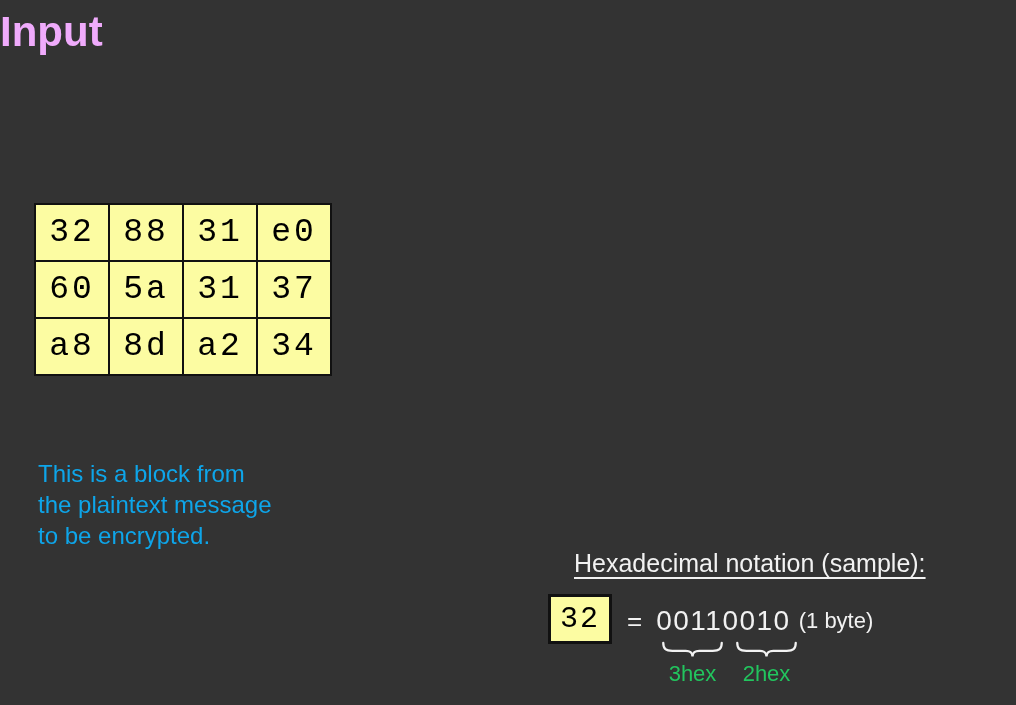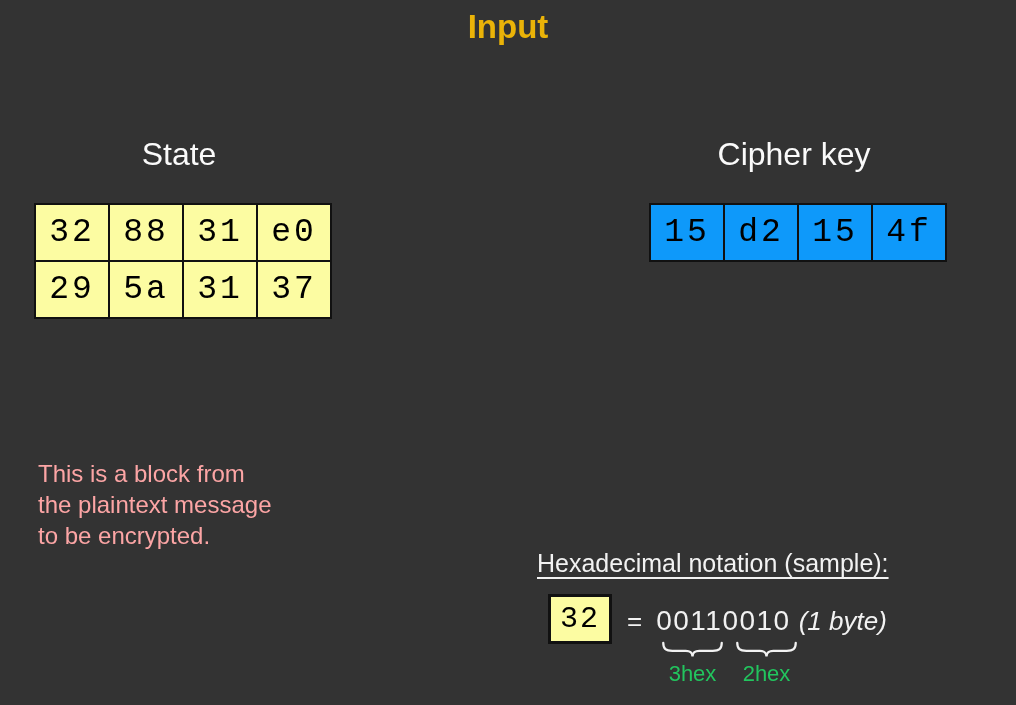"Input" .page-title { color: #eab308 -> #f0abfc; font-size: 33px -> 42px; text-align: center -> left }
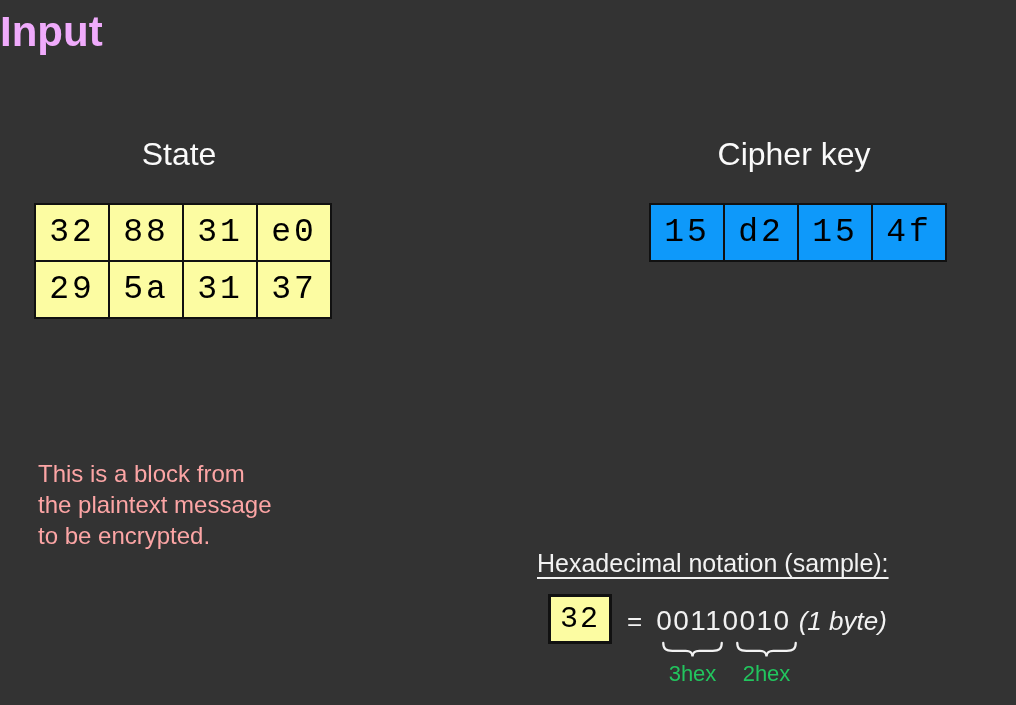"State" div.section-heading { html: <div>State</div> -> none }
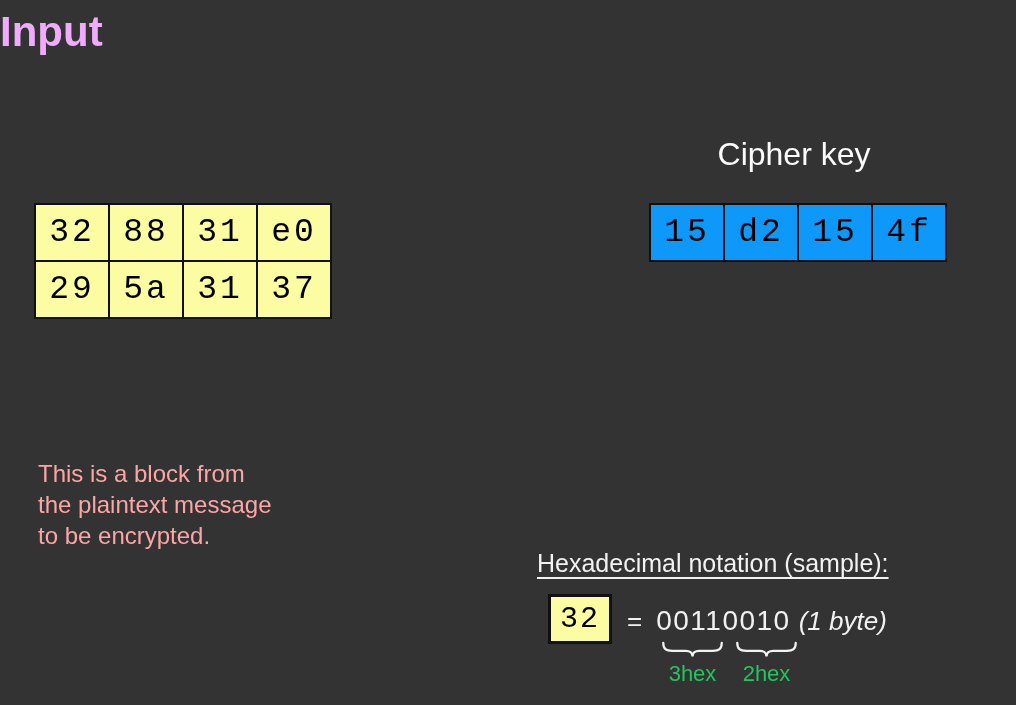"Cipher key" div.section-heading { html: <div>Cipher key</div> -> none }
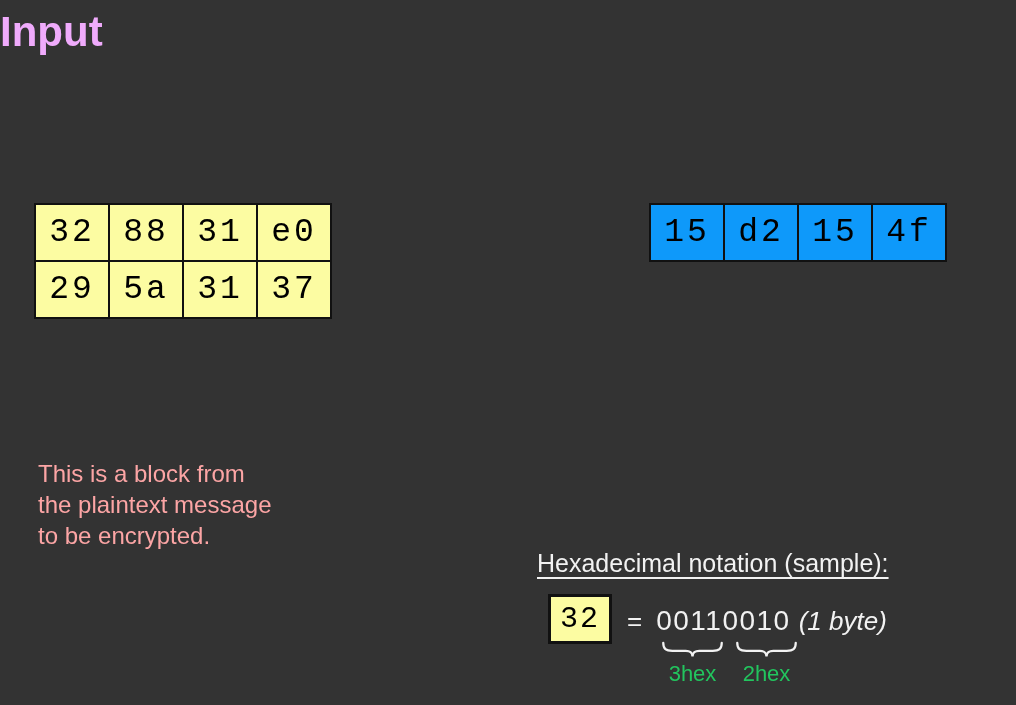"15" tr { html: <tr> <td>15</td> <td>d2</td> <td>15</td> <td>4f</td> </tr> -> none }
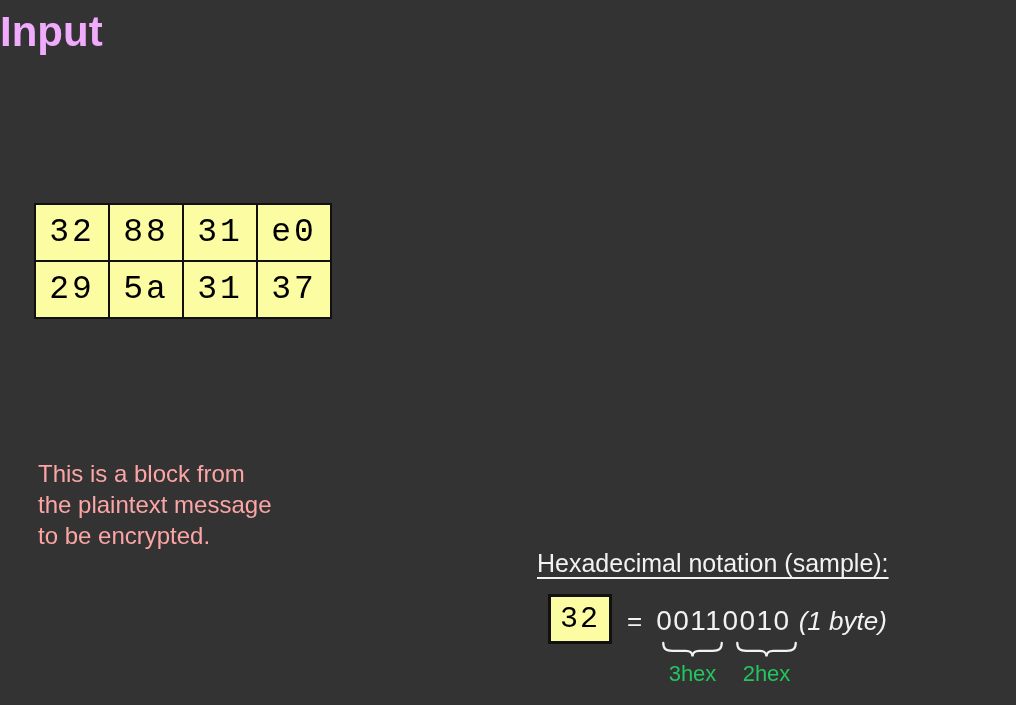"29" td { text: 29 -> 60 }
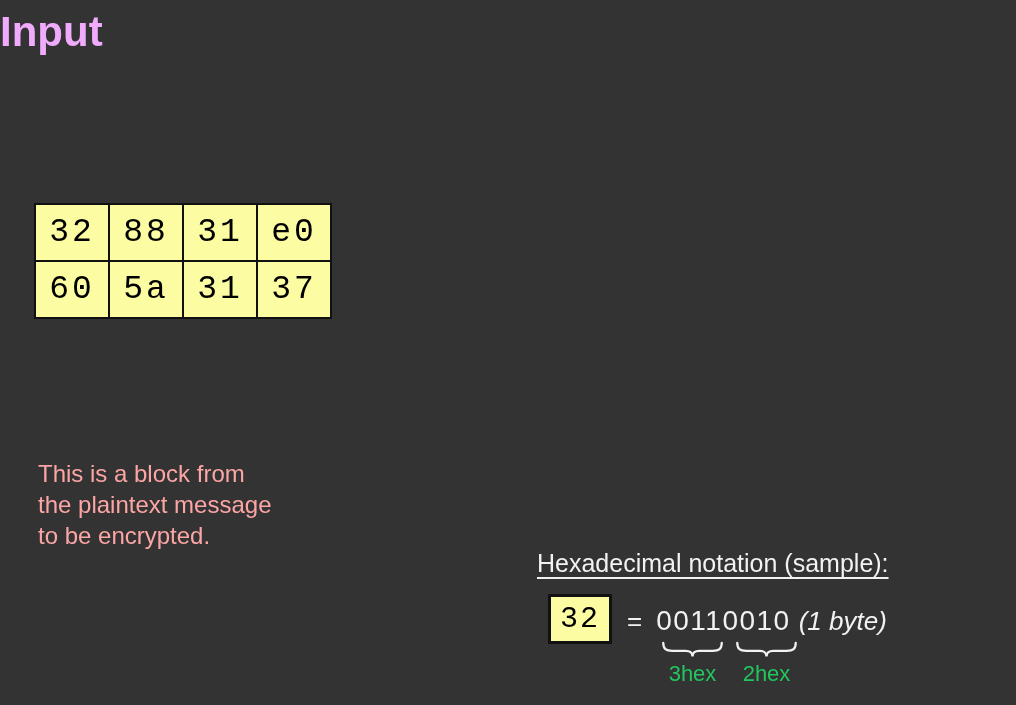"a8" tr { html: none -> <tr> <td>a8</td> <td>8d</td> <td>a2</td> <td>34</td> </tr> }
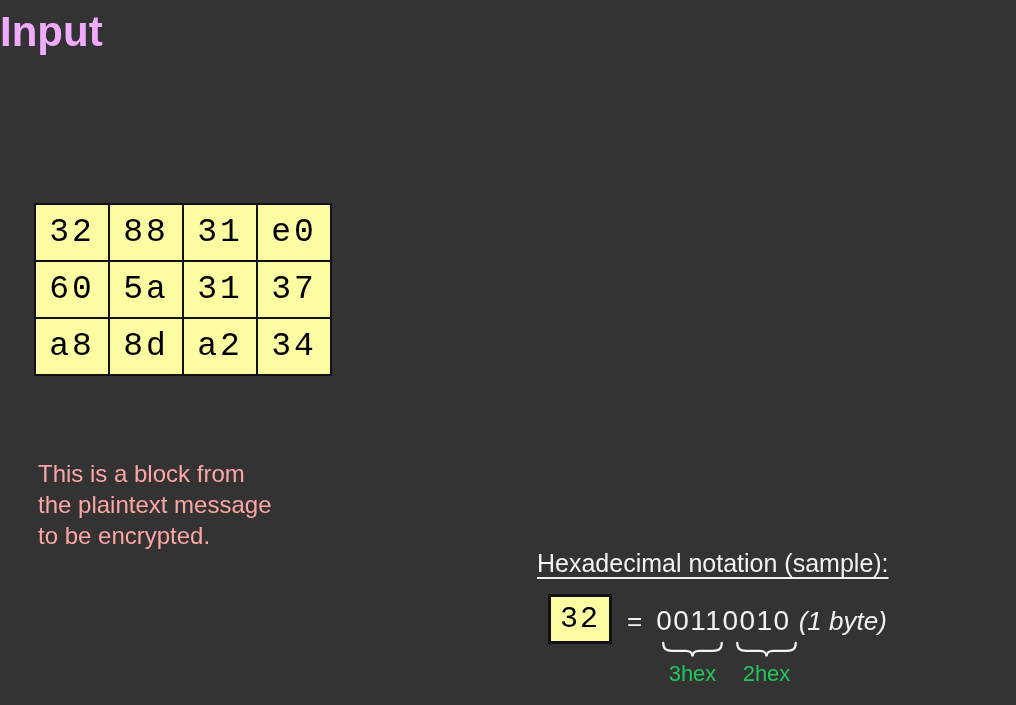"This is a block from" .caption { color: #fca5a5 -> #0ea5e9 }
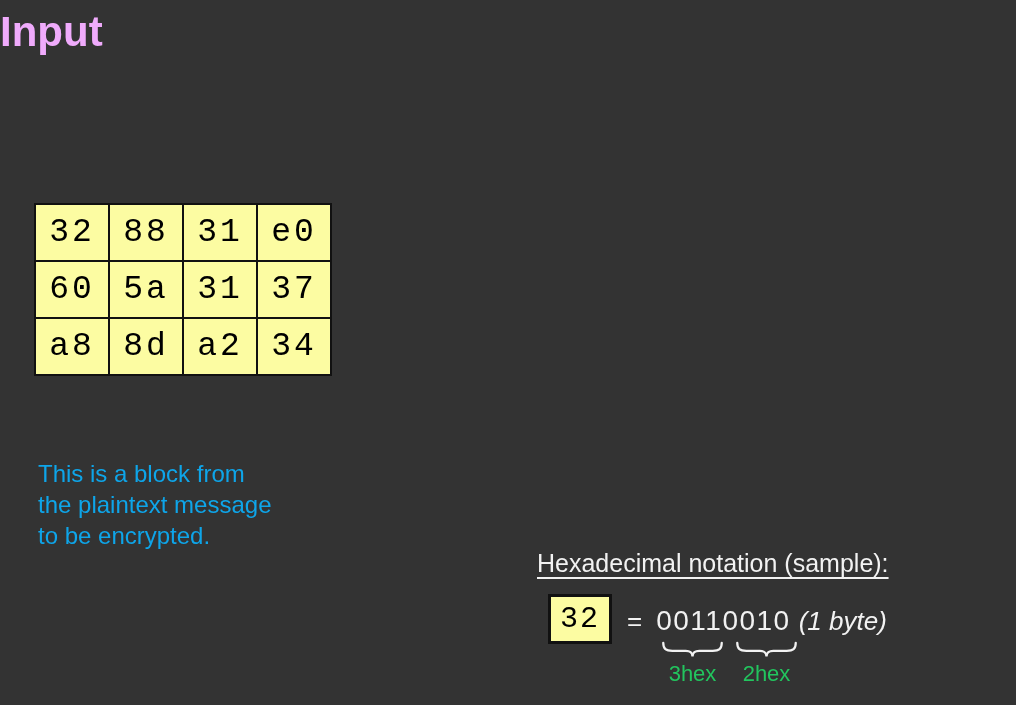"Hexadecimal notation (sample):" .hex-heading { left: 537px -> 574px }
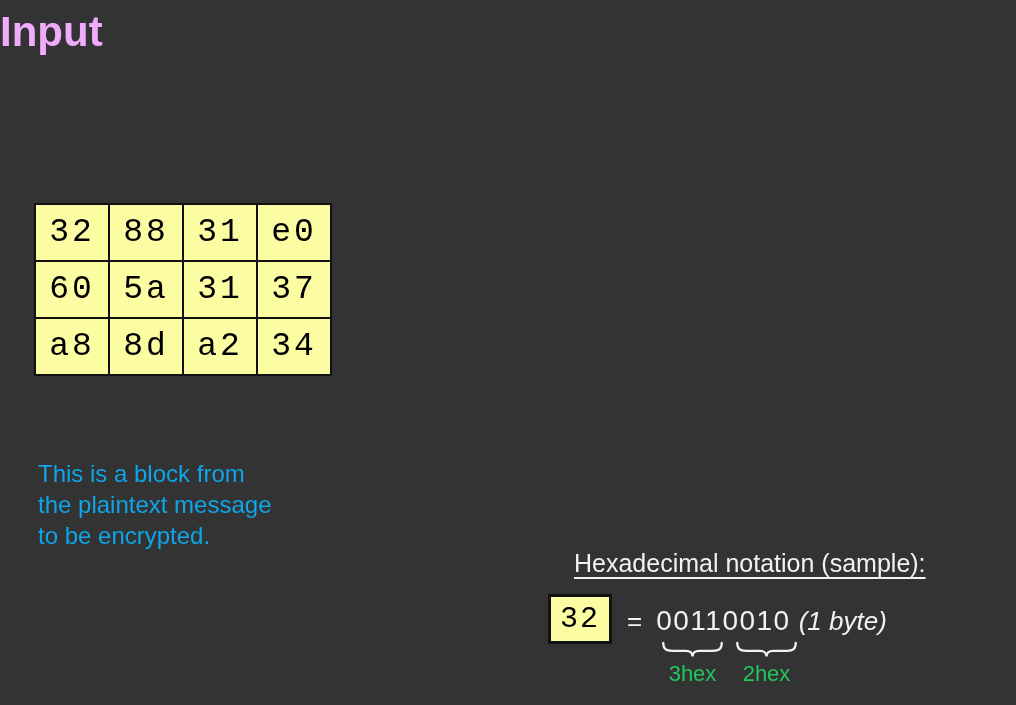"(1 byte)" .byte-note { font-size: 26px -> 22px; font-style: italic -> none }
